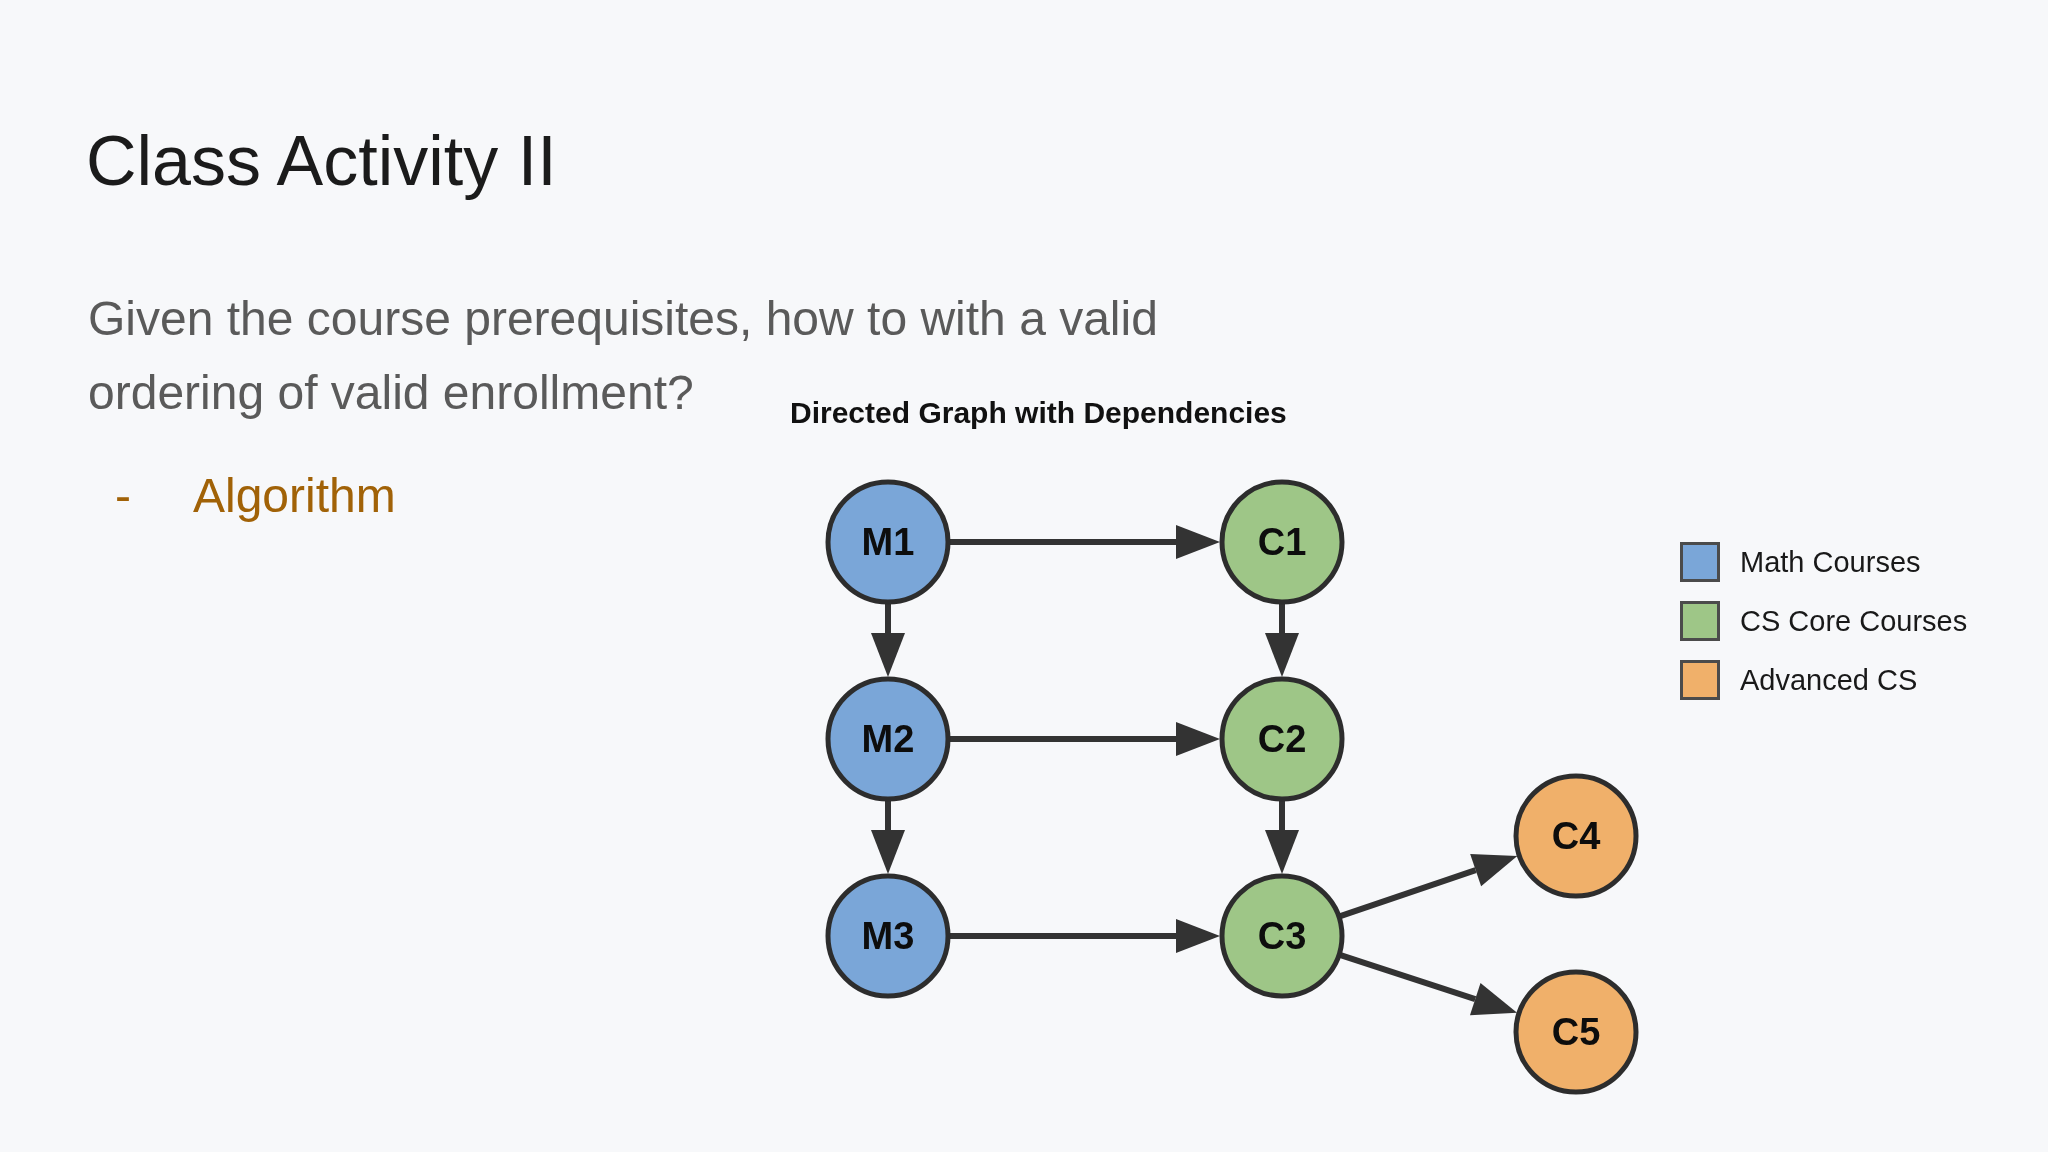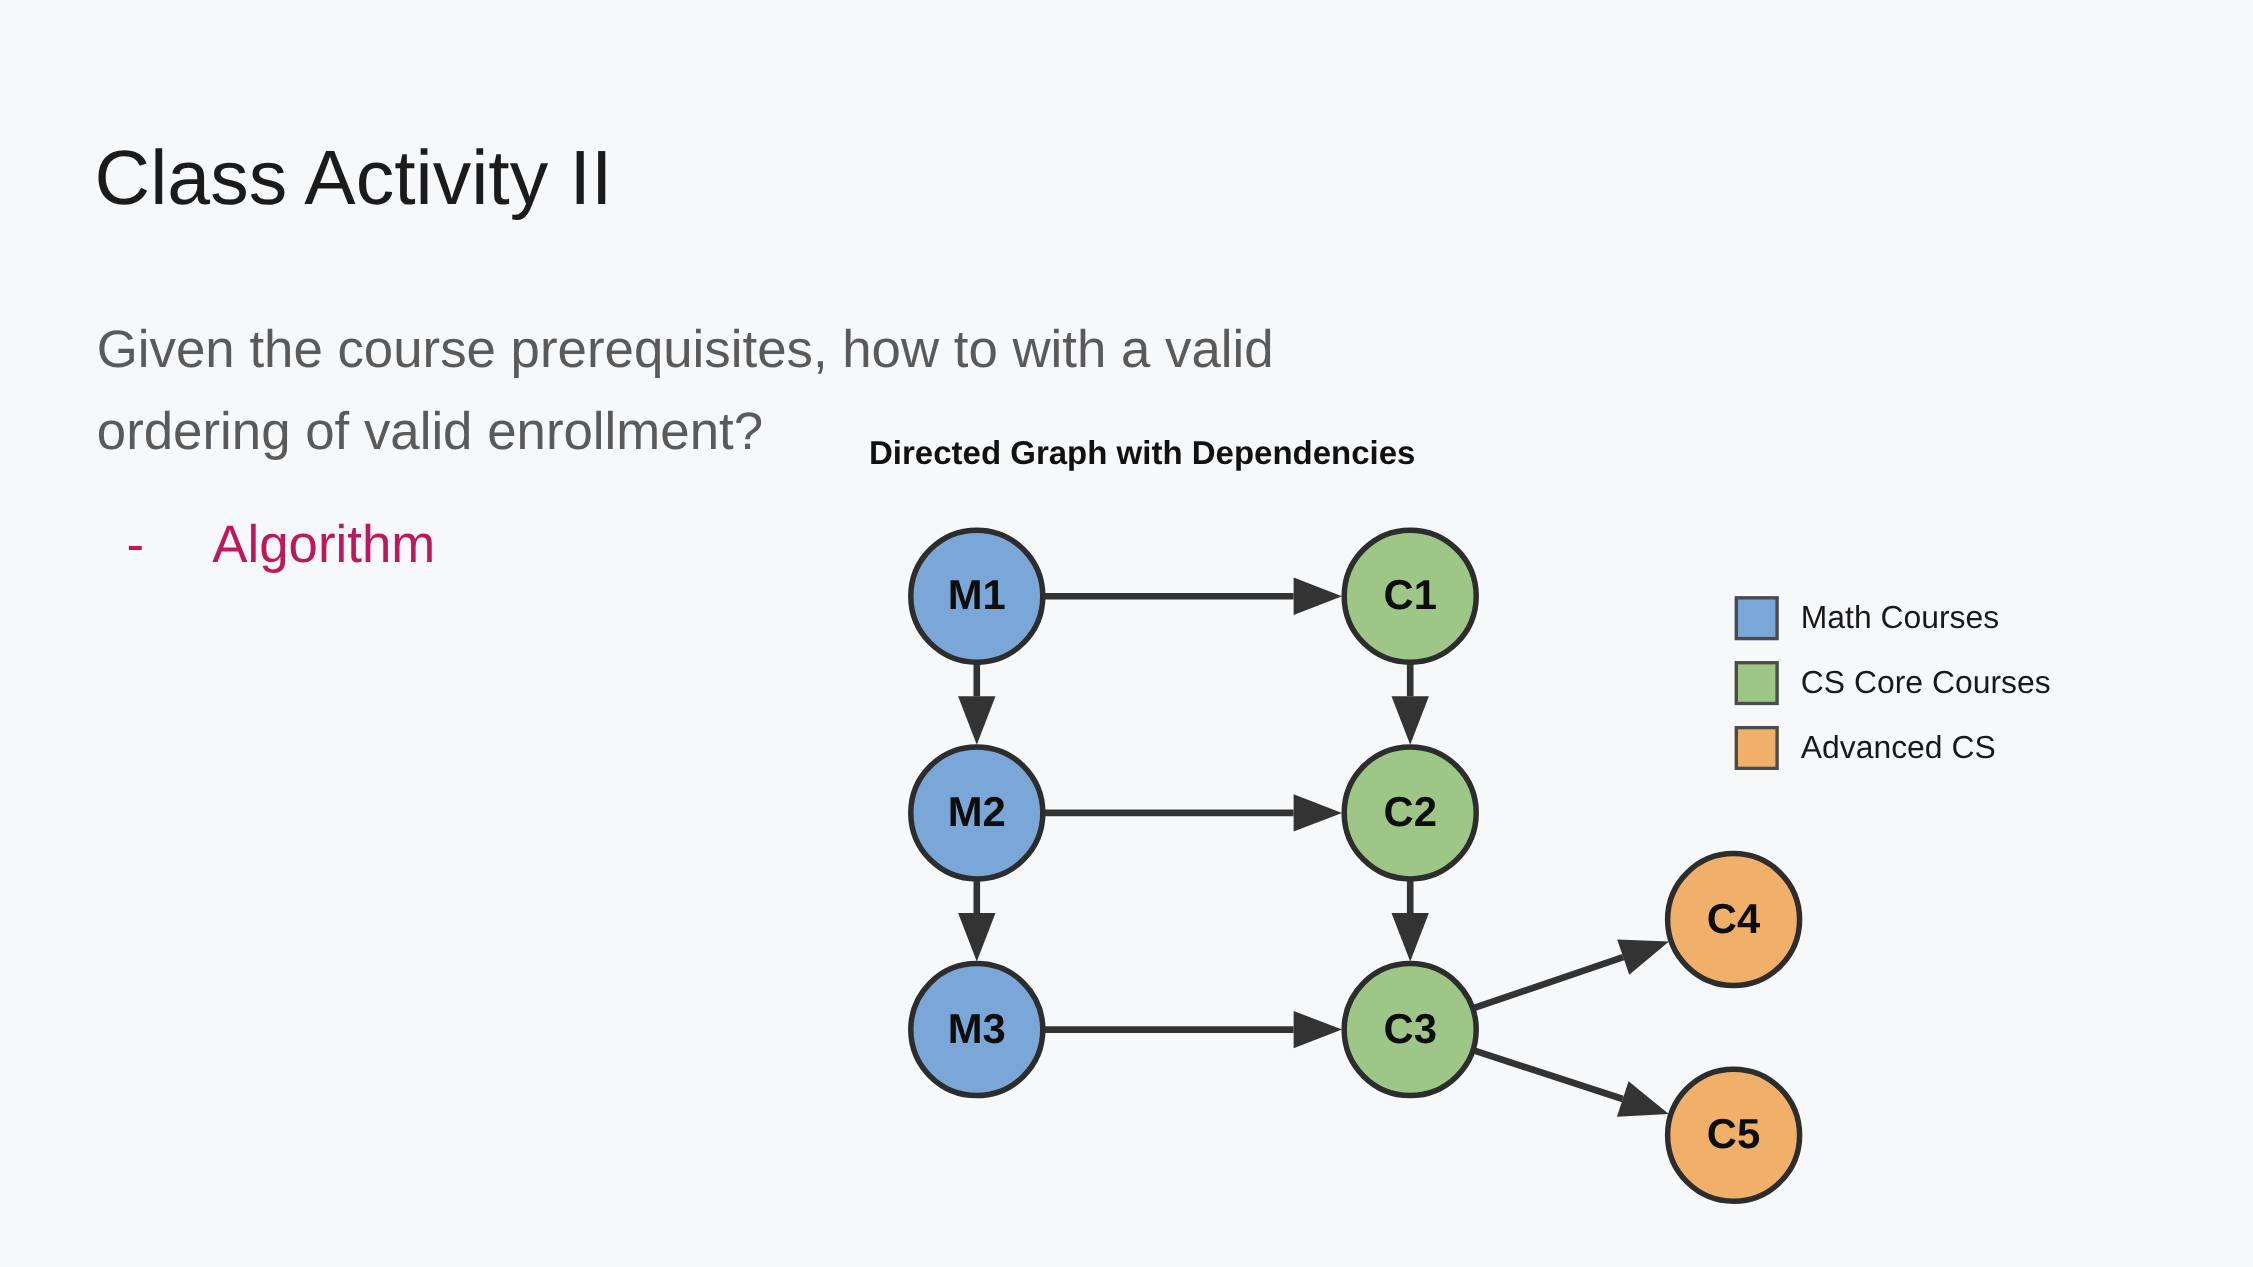"- Algorithm" .bullet { color: #be185d -> #a16207 }
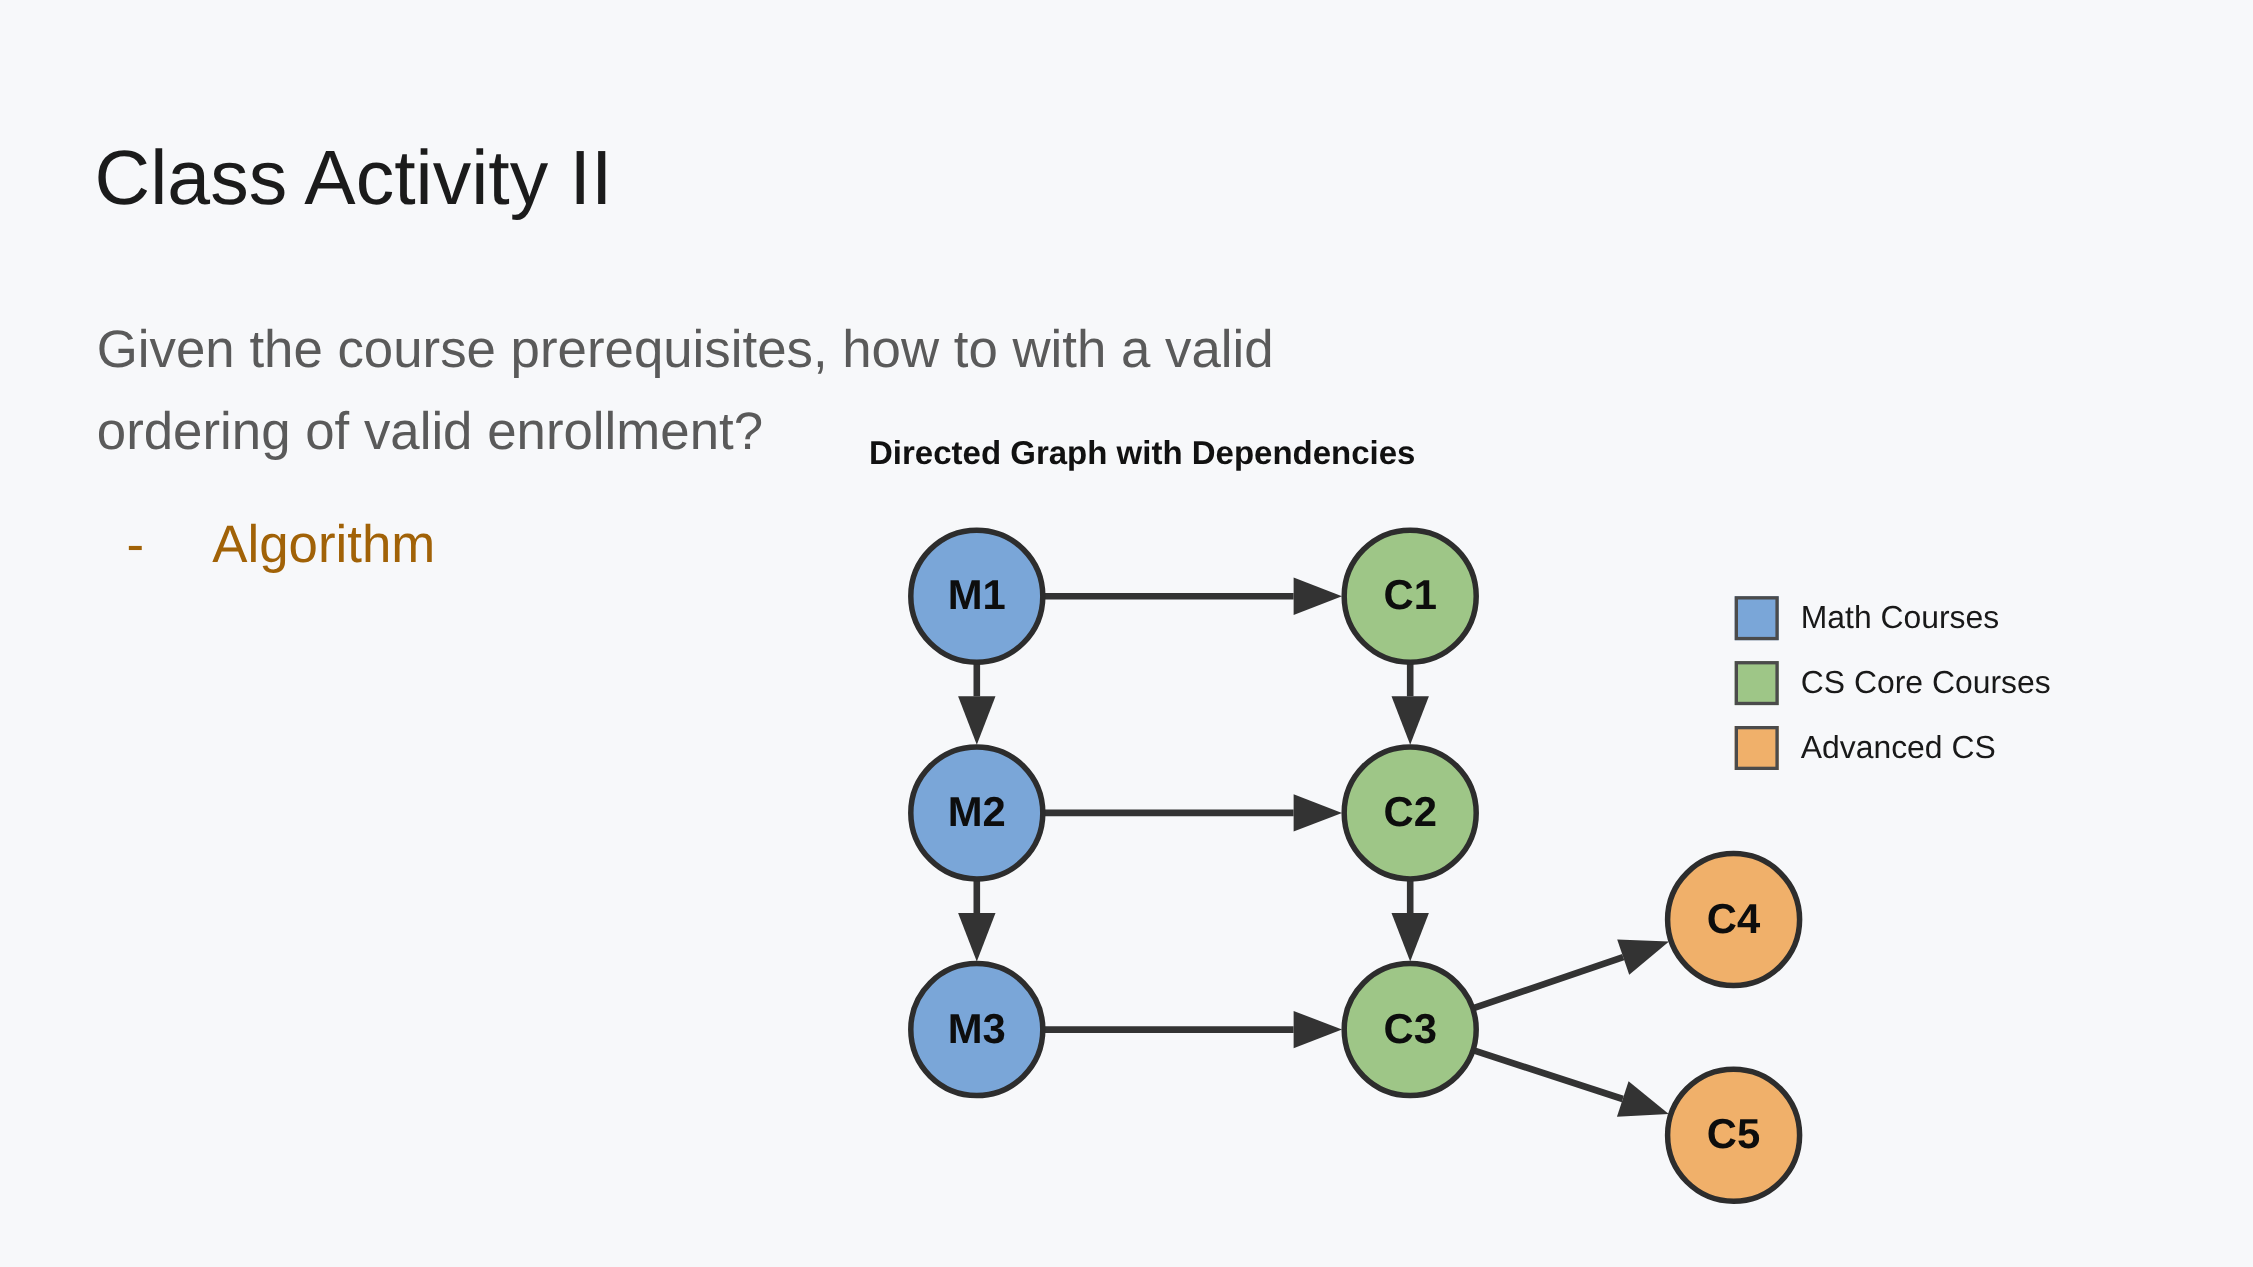"Math Courses" .legend { left: 1577px -> 1680px }
